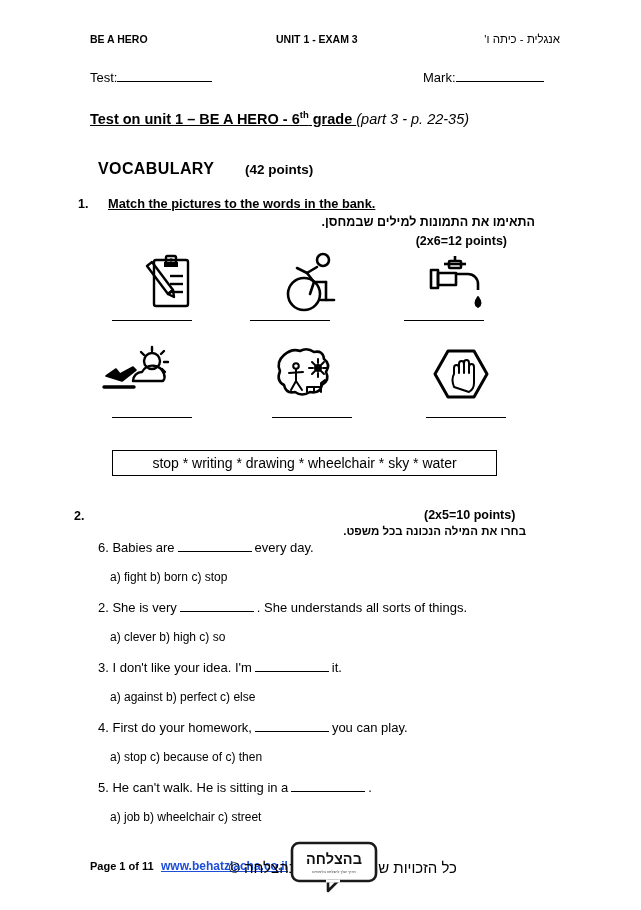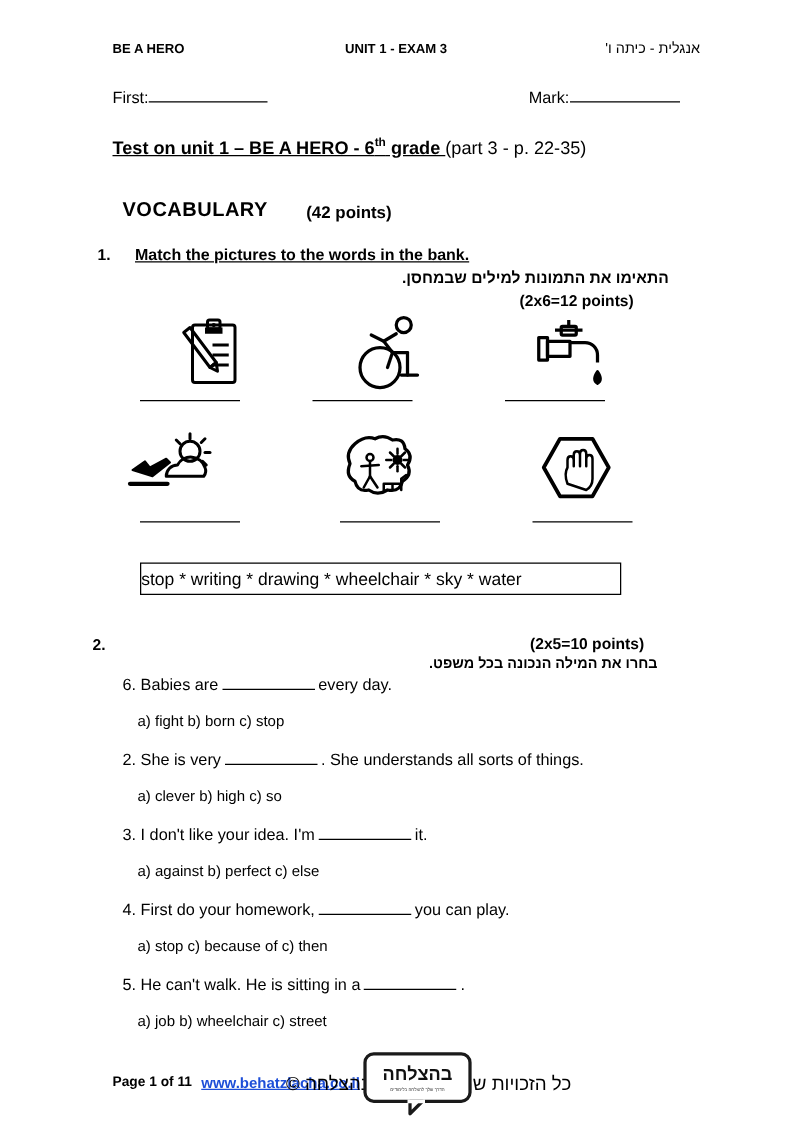"First:" span { text: First -> Test }
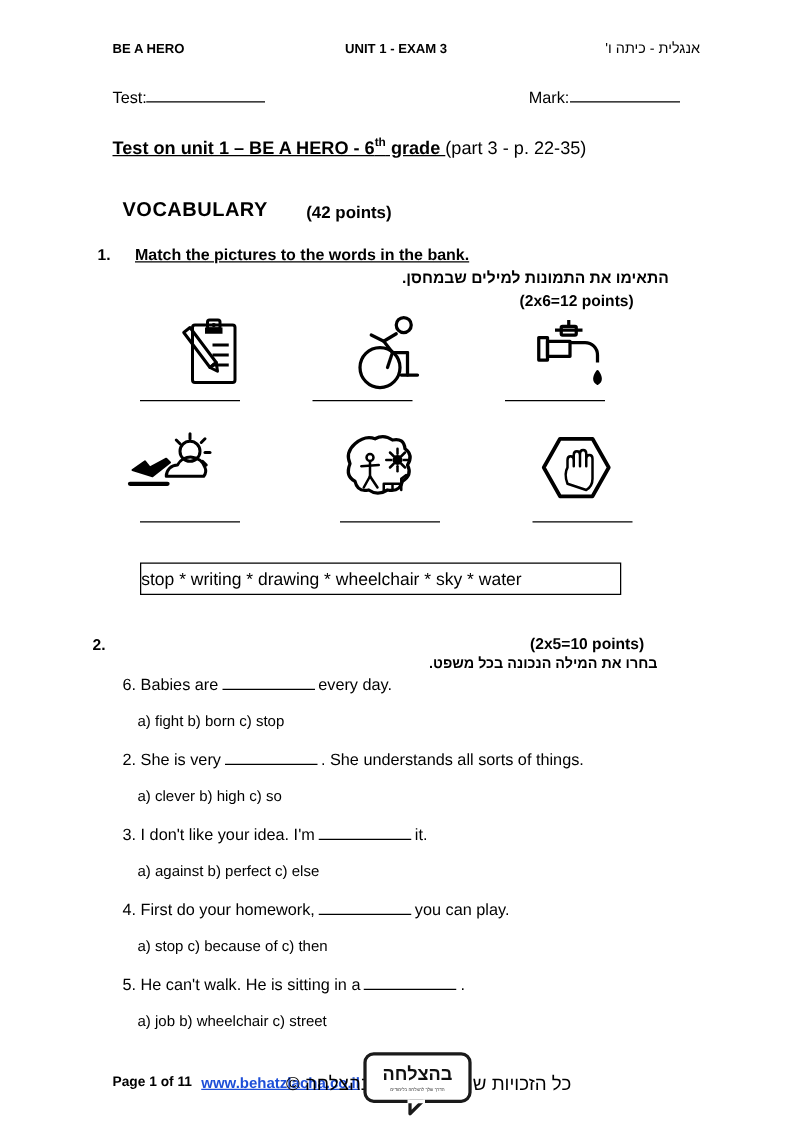"(part 3 - p. 22-35)" .title .paren { font-style: none -> italic }
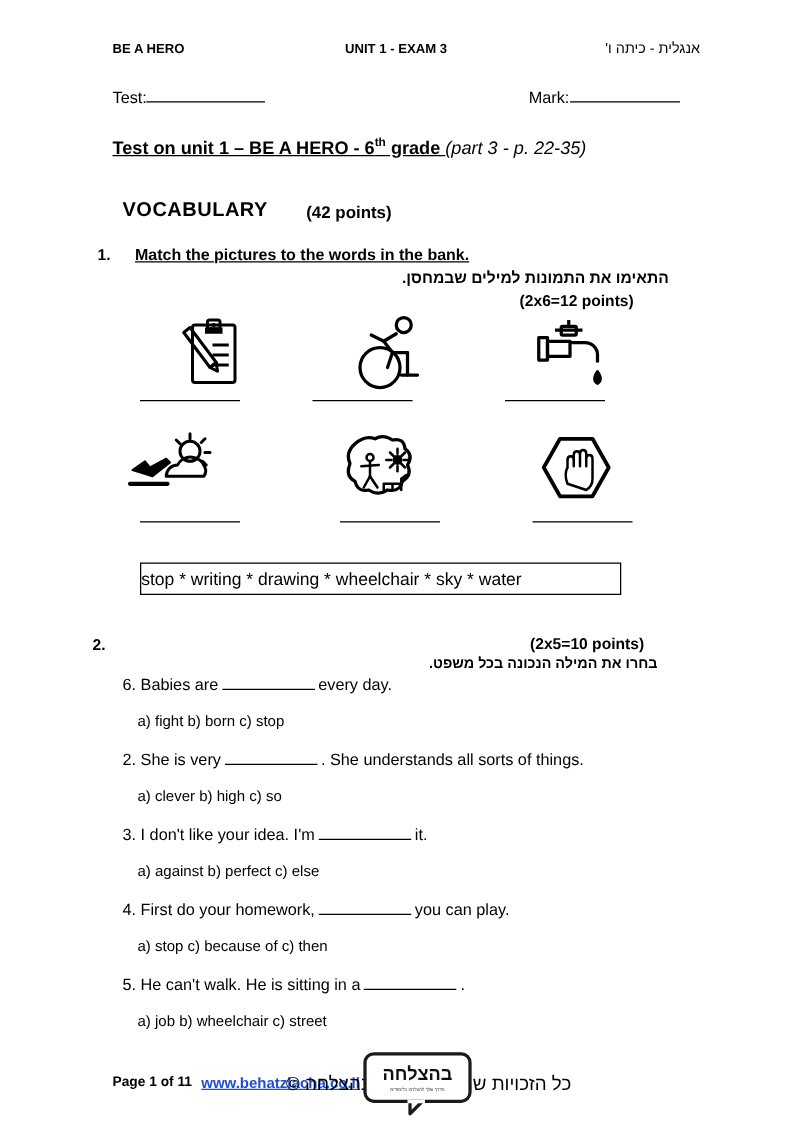"stop * writing * drawing" .bank span { text-align: none -> center }
